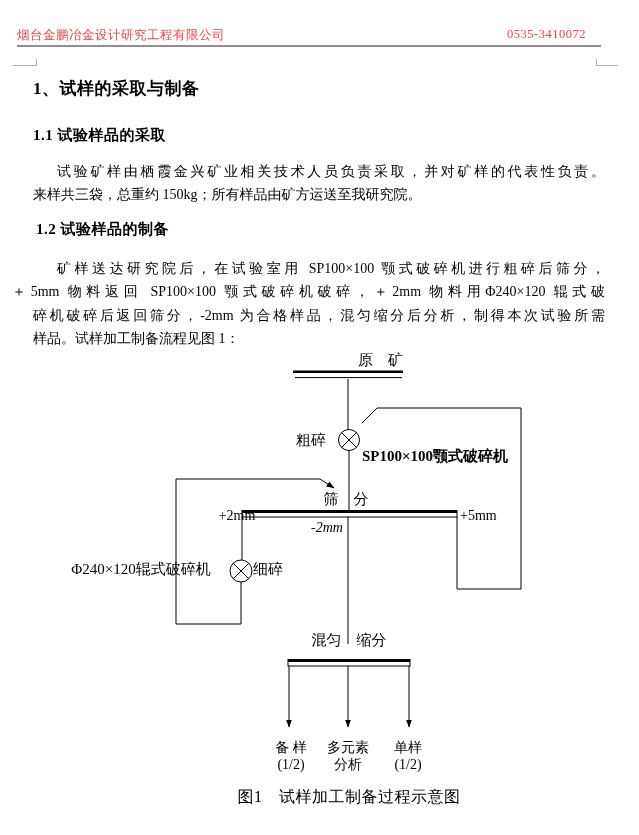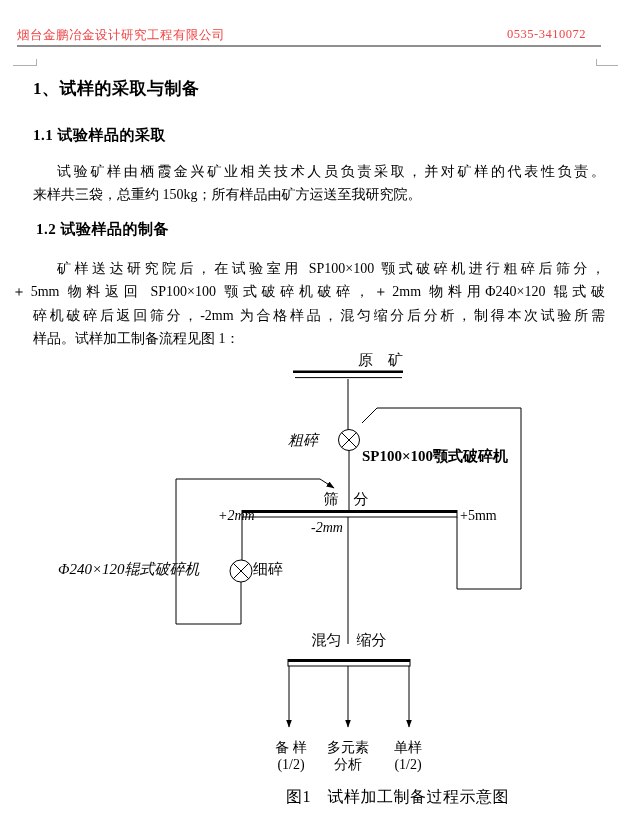"粗碎" .fc-r { font-style: italic -> none; text-align: left -> center }
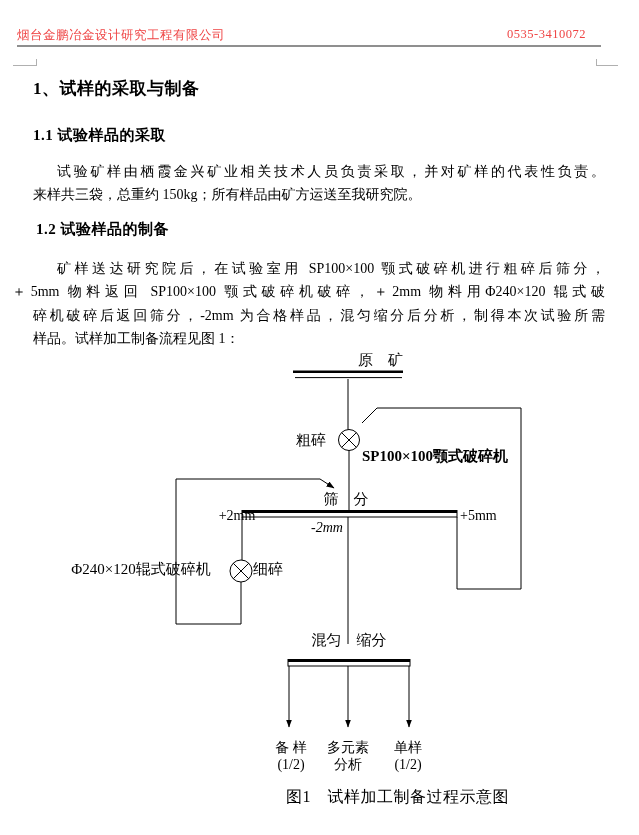"图1 试样加工制备过程示意图" .fc-cap { text-align: right -> none }
